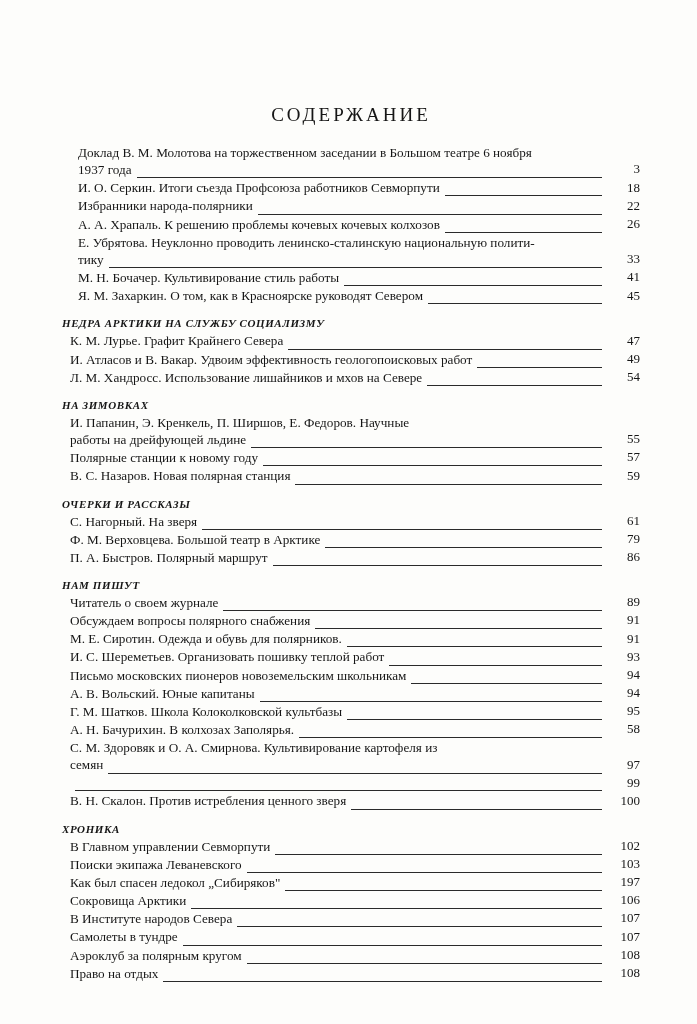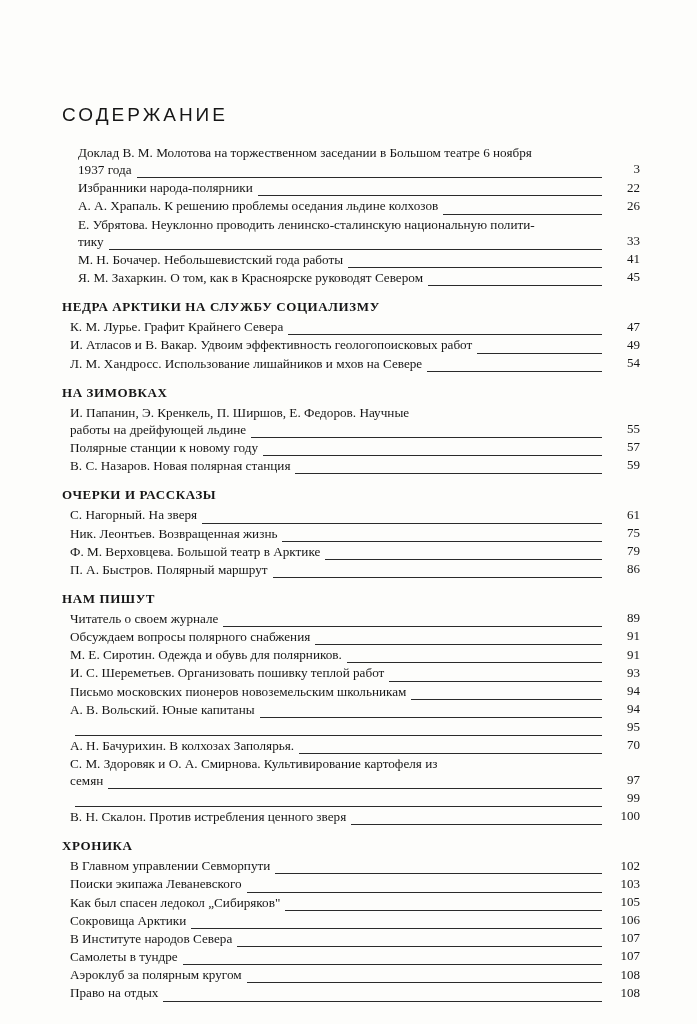"СОДЕРЖАНИЕ" .toc-title { font-family: Liberation Sans, sans-serif -> Liberation Serif, serif; text-align: left -> center }
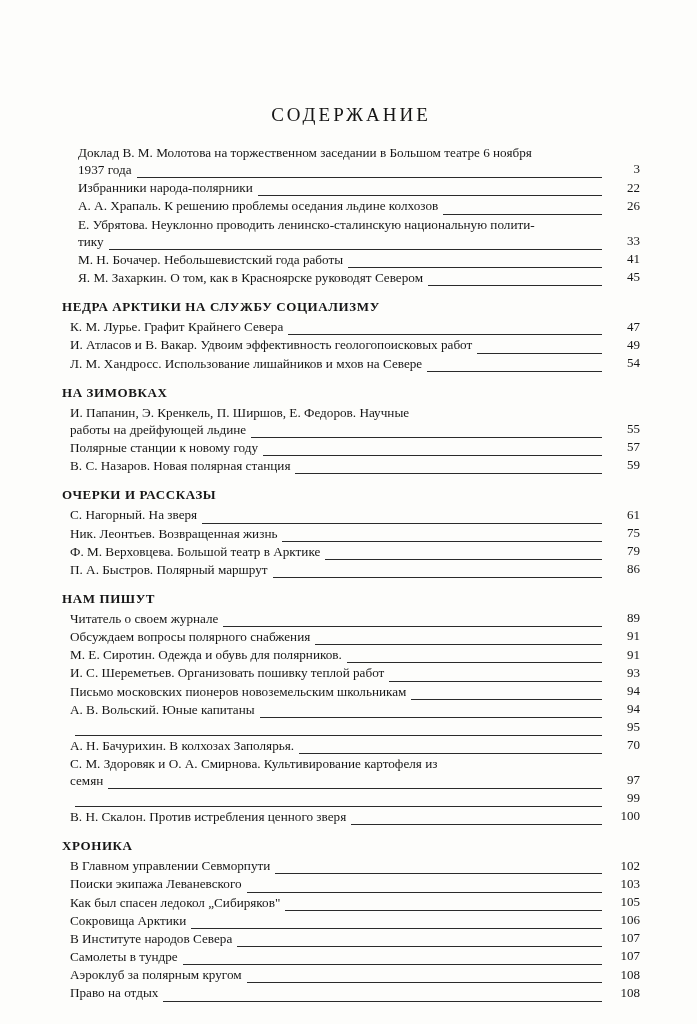"И. О. Серкин. Итоги съезда" div.entry { html: none -> <div> <span>И. О. Серкин. Итоги съезда Профсоюза работников Севморпути</span> <span></span> <span>18</span> </div> }
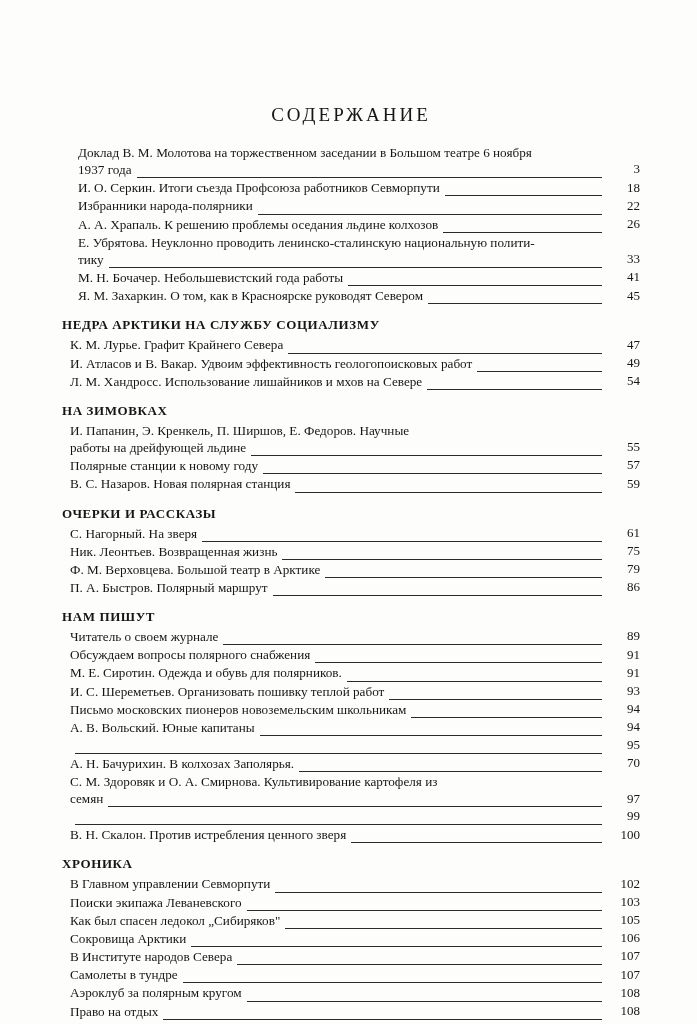"А. А. Храпаль. К решению" span.txt { text: оседания льдине -> кочевых кочевых }
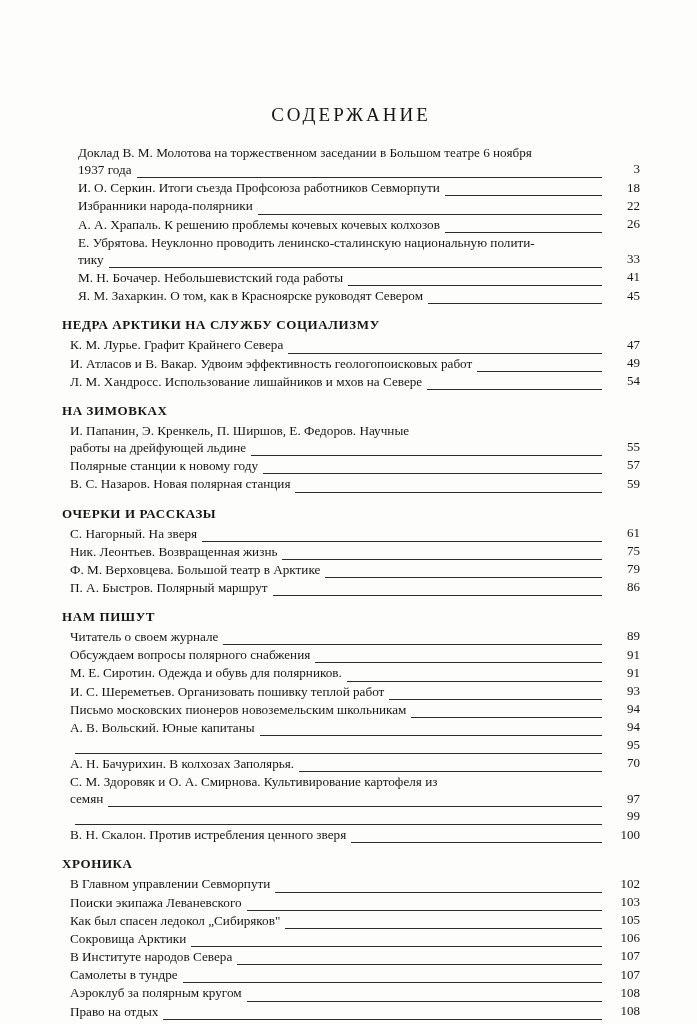"М. Н. Бочачер. Небольшевистский года" span.txt { text: Небольшевистский года -> Культивирование стиль }
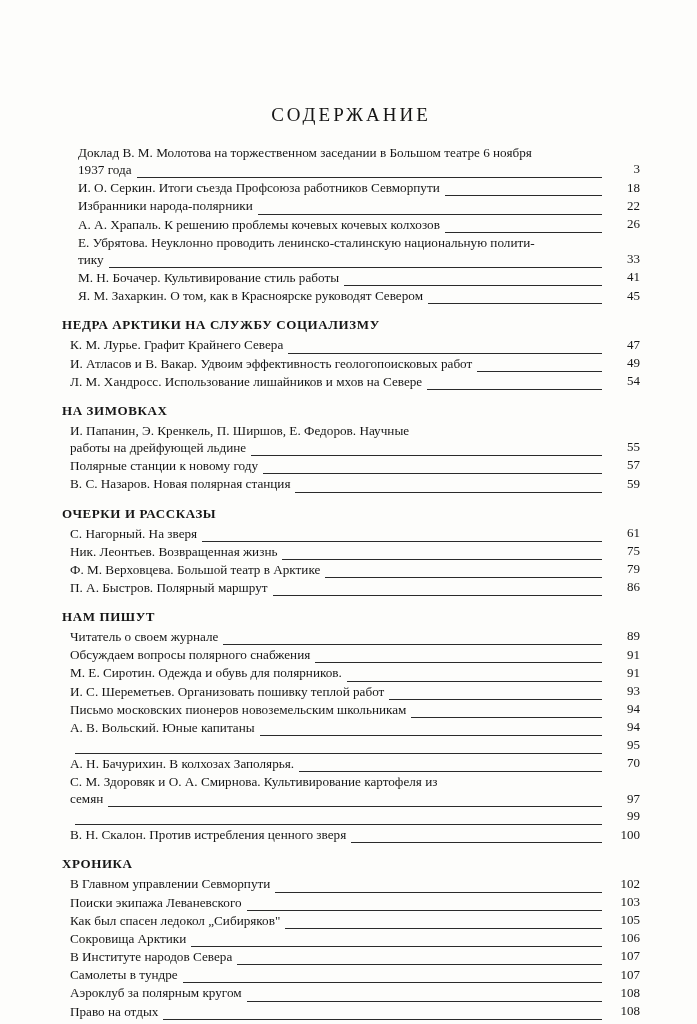"НЕДРА АРКТИКИ НА СЛУЖБУ СОЦИАЛИЗМУ" .section-head { font-size: 13px -> 11px; font-style: none -> italic }
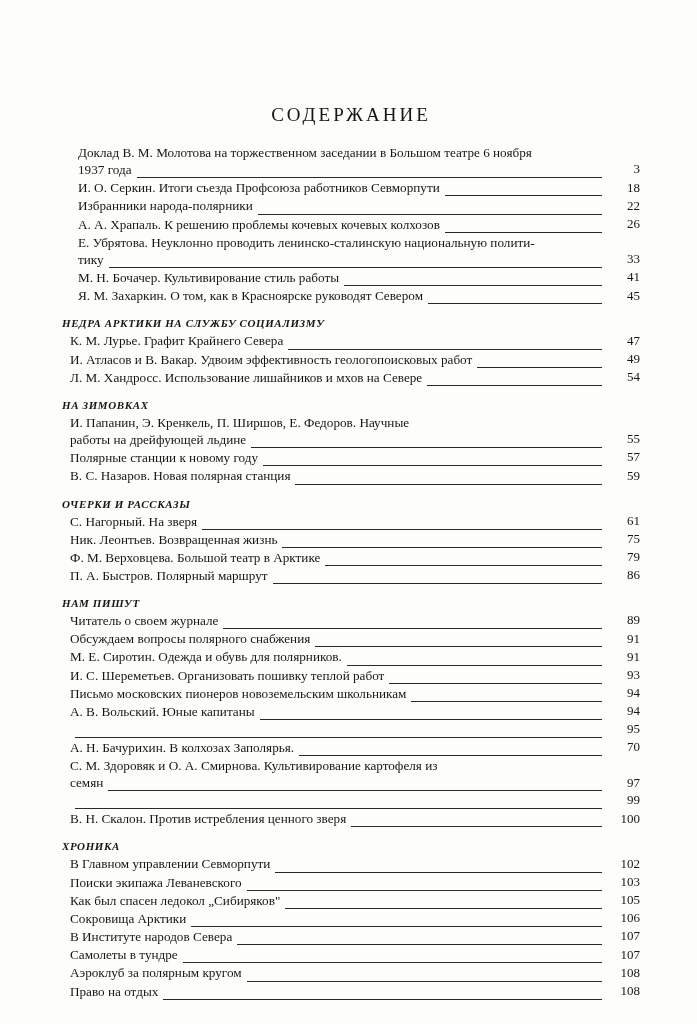"Ник. Леонтьев. Возвращенная жизнь" div.entry { html: <div> <span>Ник. Леонтьев. Возвращенная жизнь</span> <span></span> <span>75</span> </div> -> none }
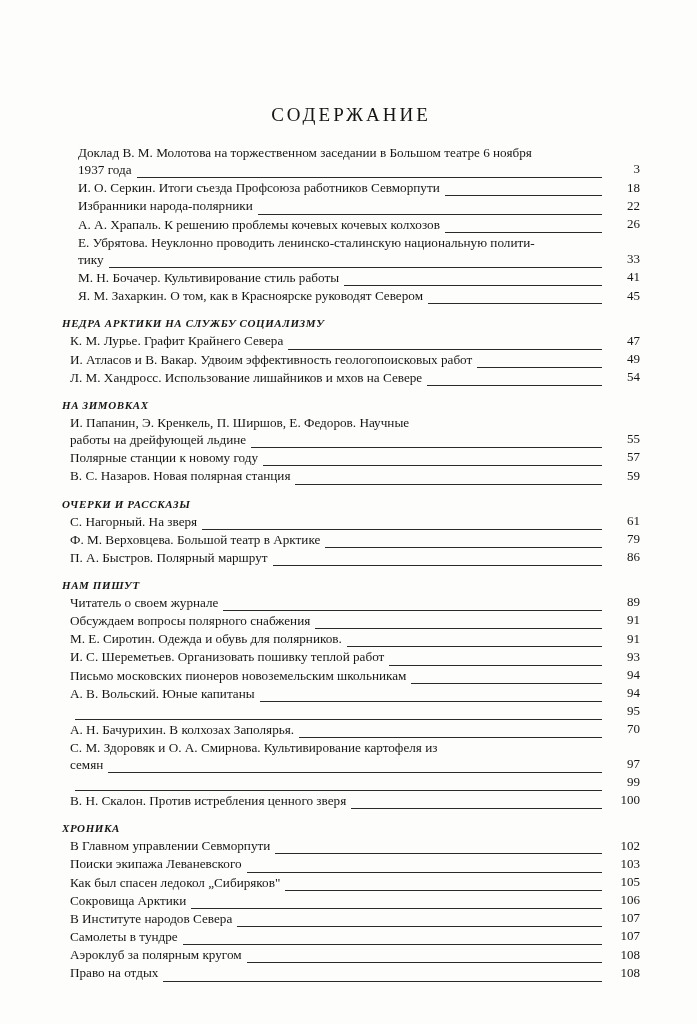"Г. М. Шатков. Школа Колоколковской" span.txt { html: none -> <span>Г. М. Шатков. Школа Колоколковской культбазы</span> }
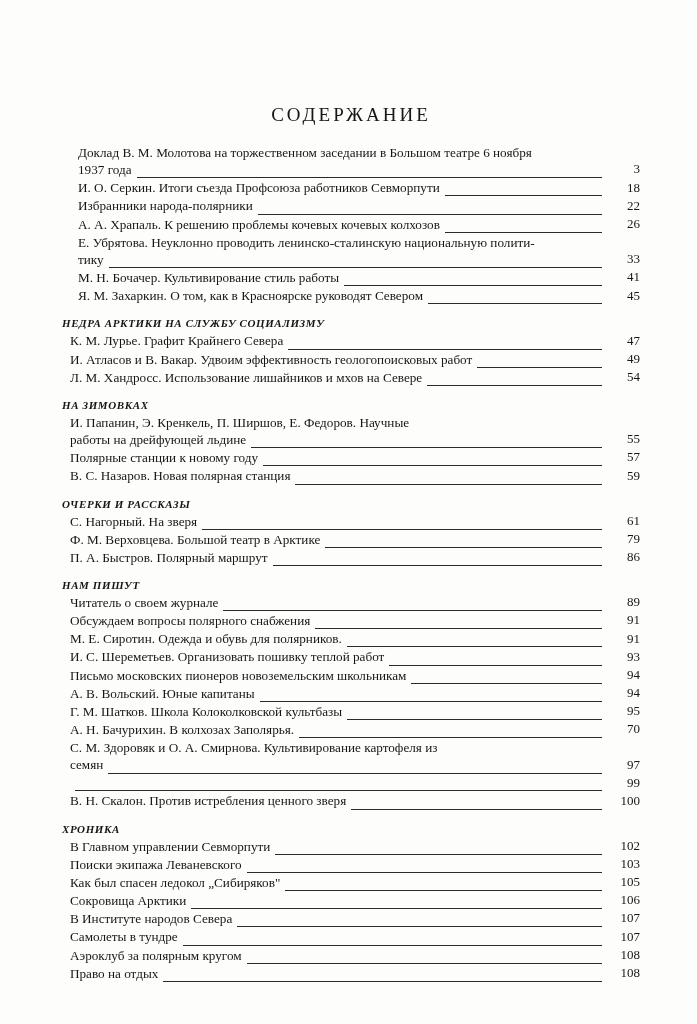"70" span.pg { text: 70 -> 58 }
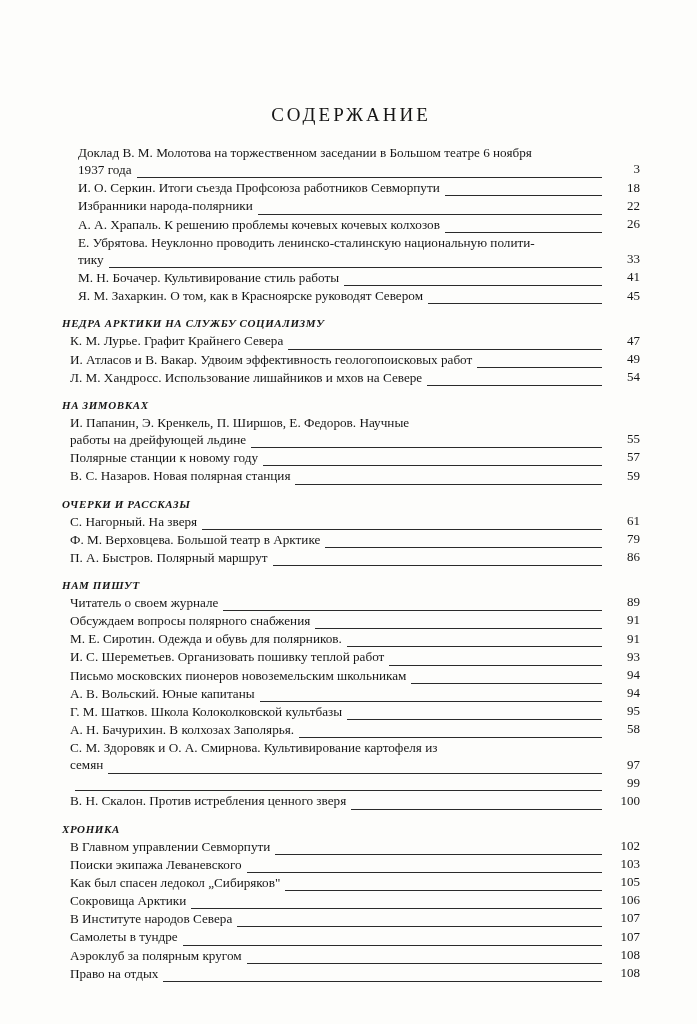"105" span.pg { text: 105 -> 197 }
